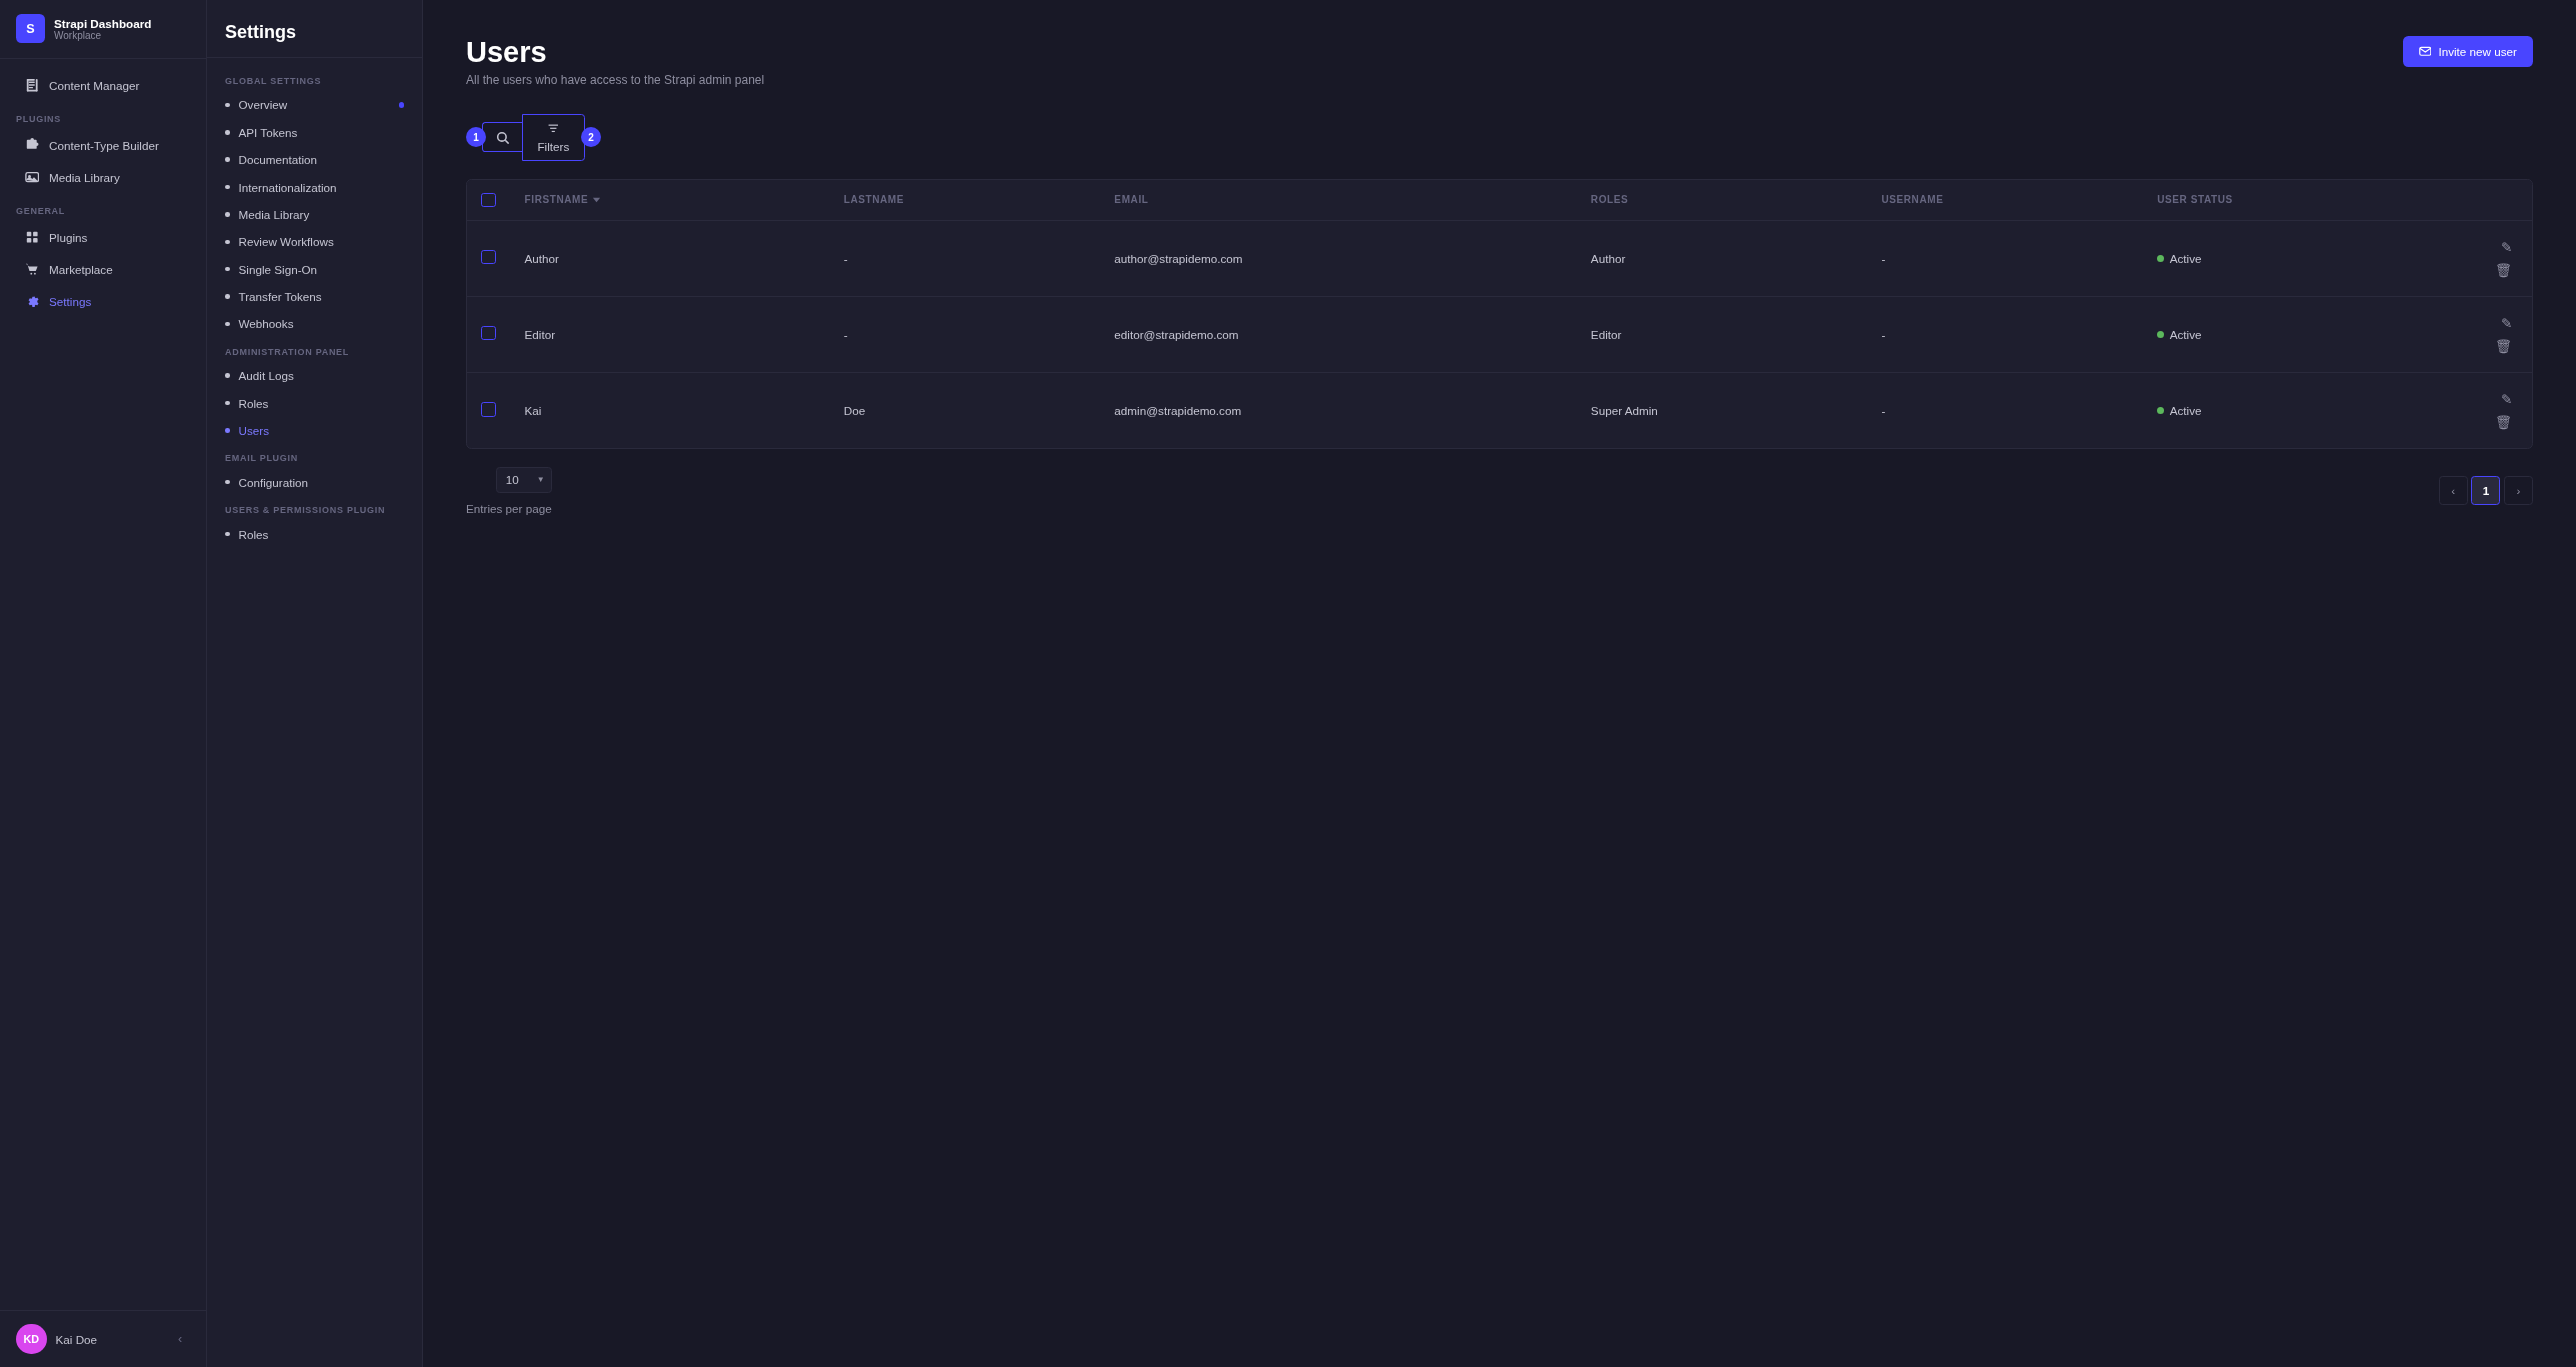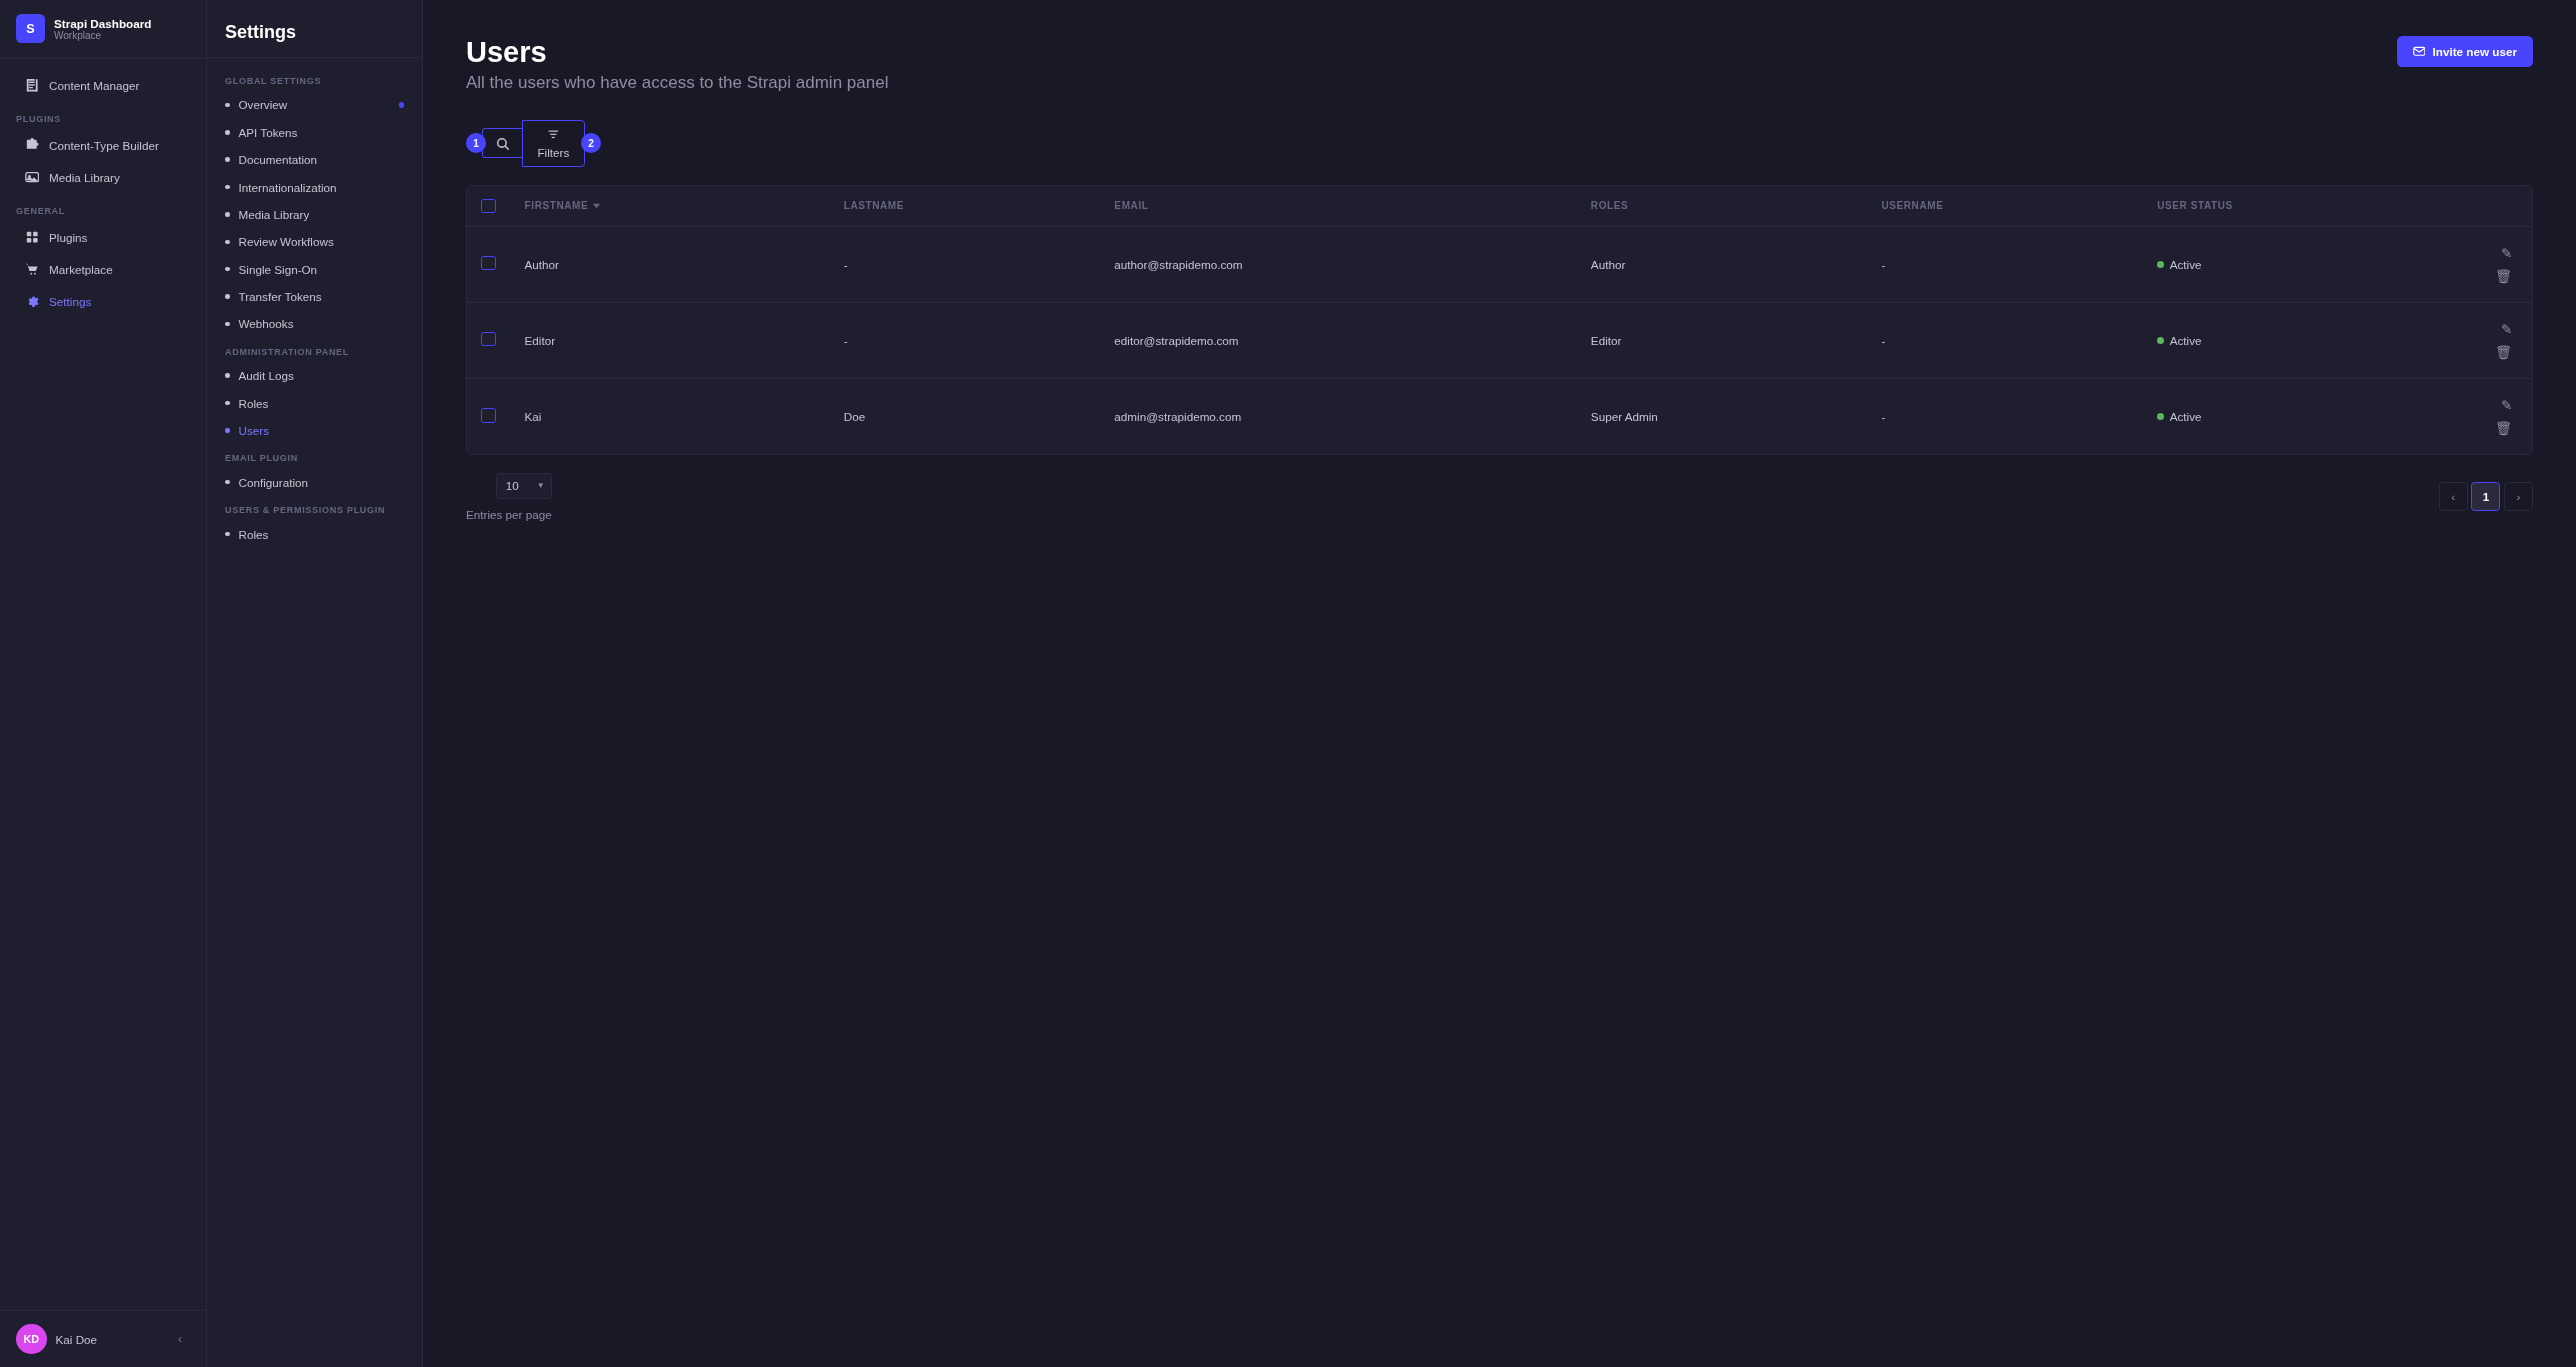"Invite new user" .invite-btn { font-weight: 700 -> 400 }
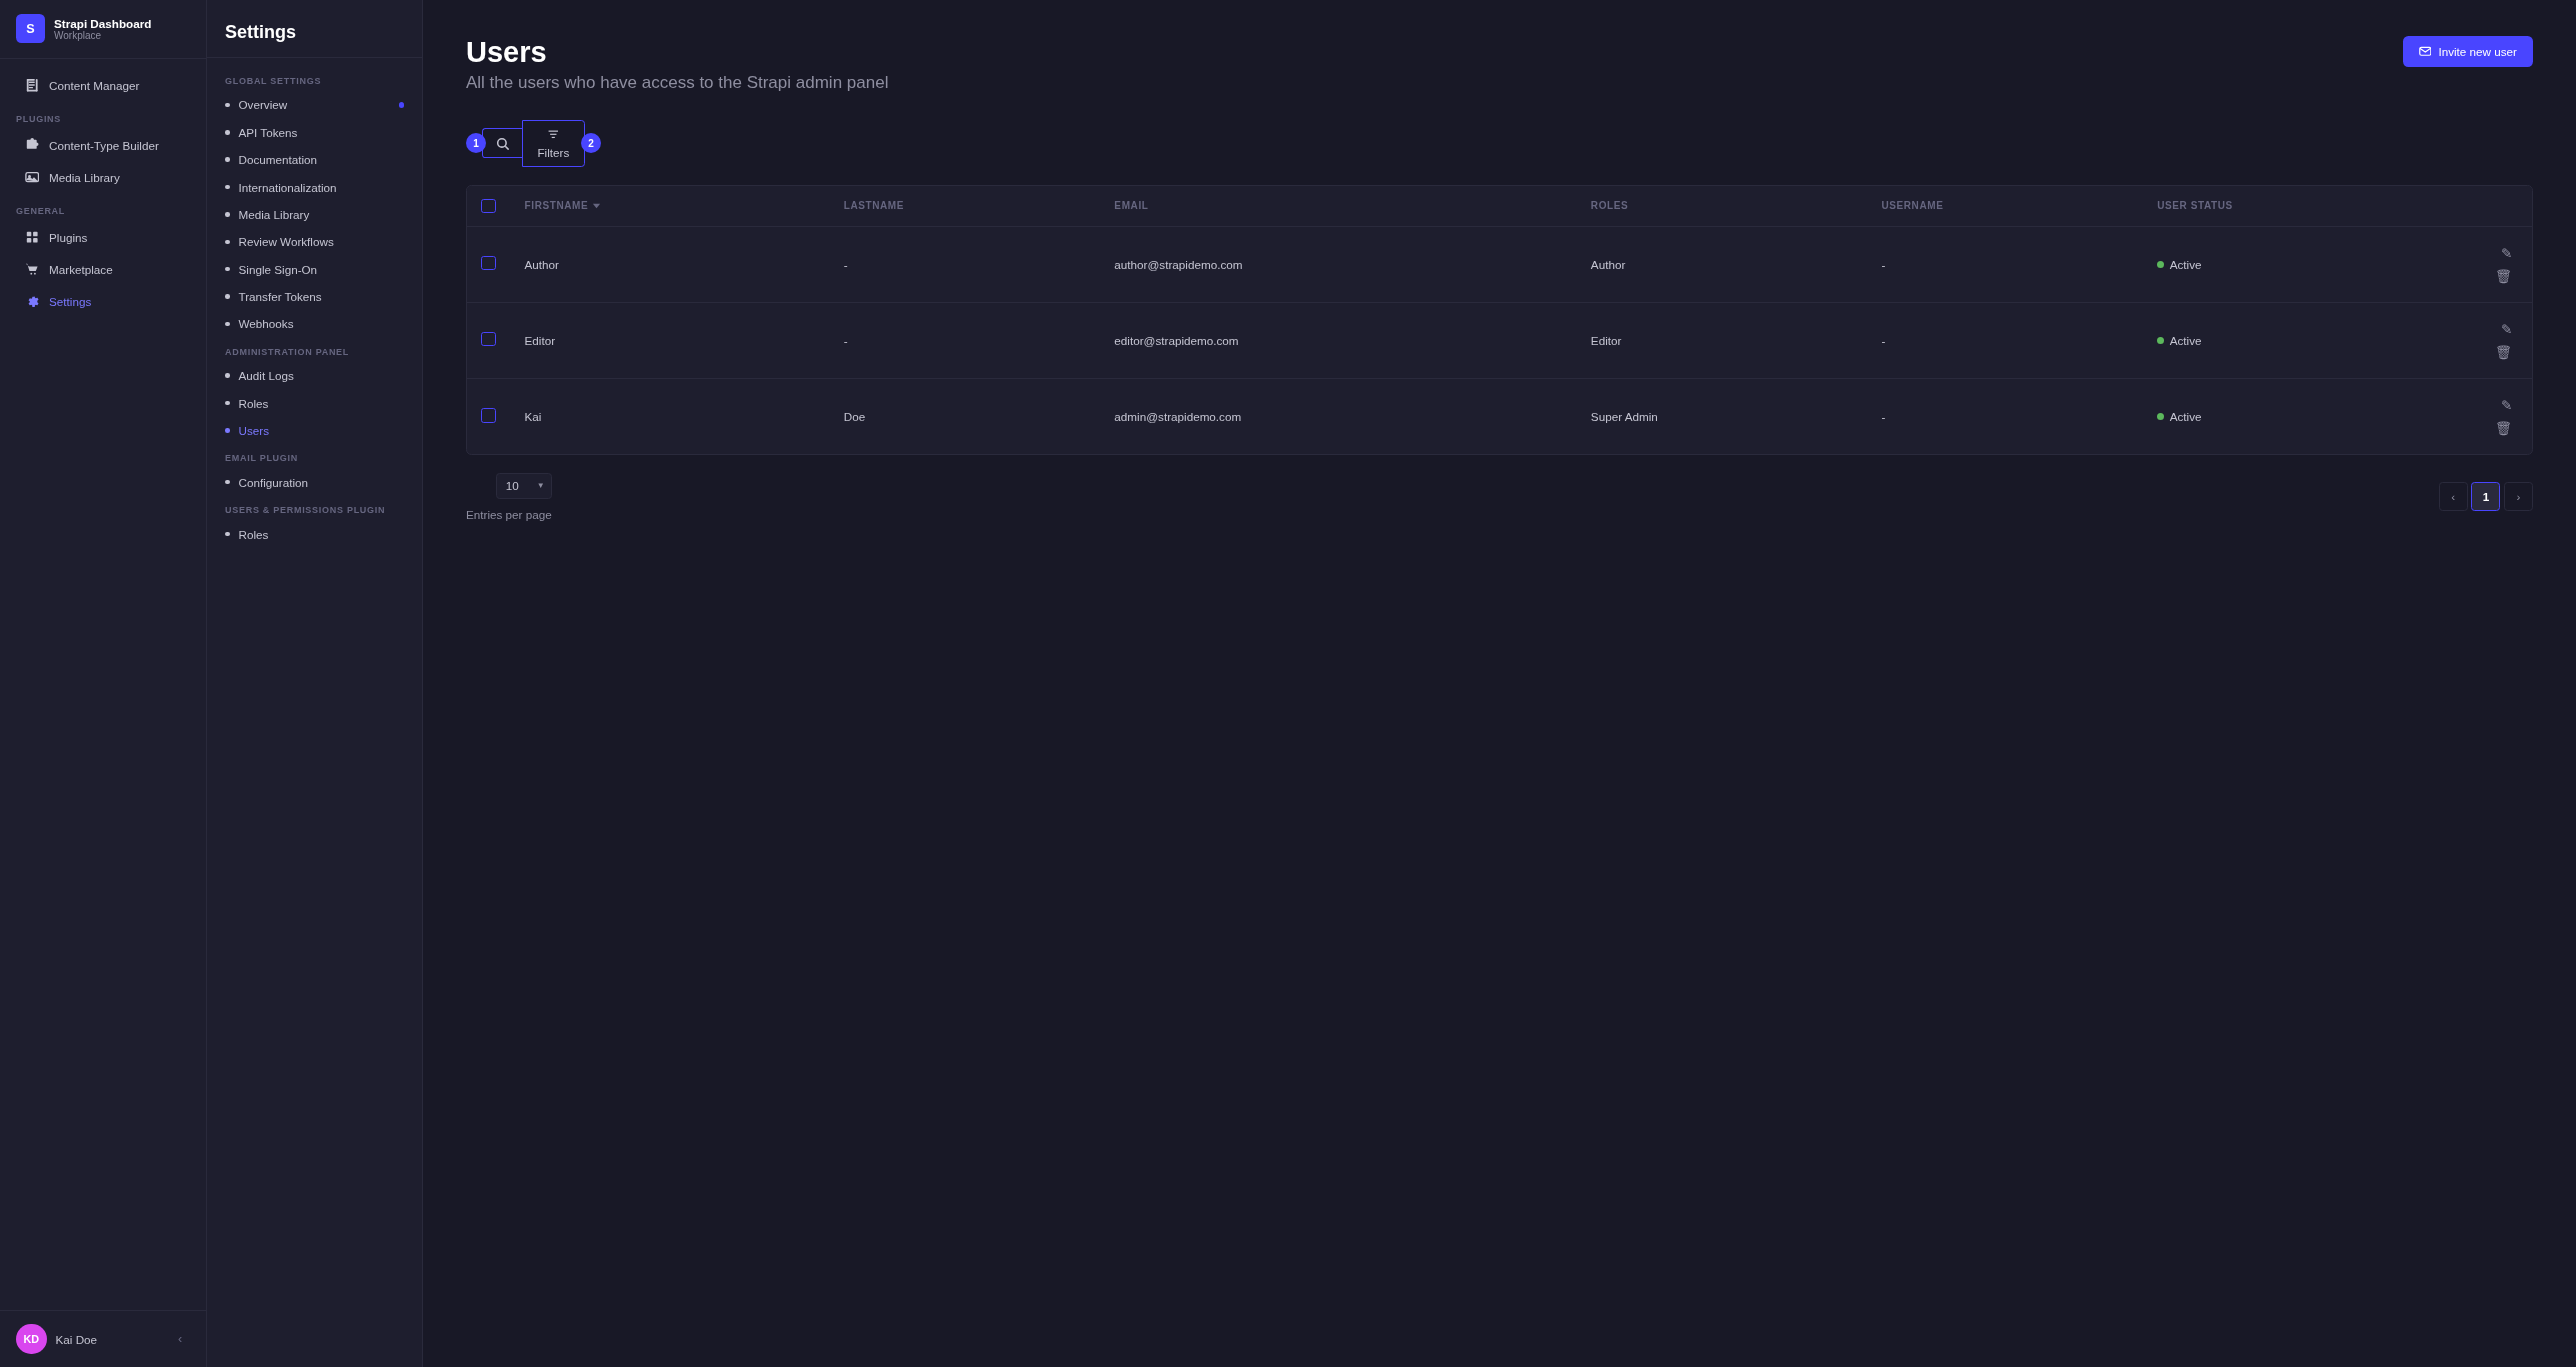"All the users who have" .page-subtitle { font-size: 17px -> 12px }
